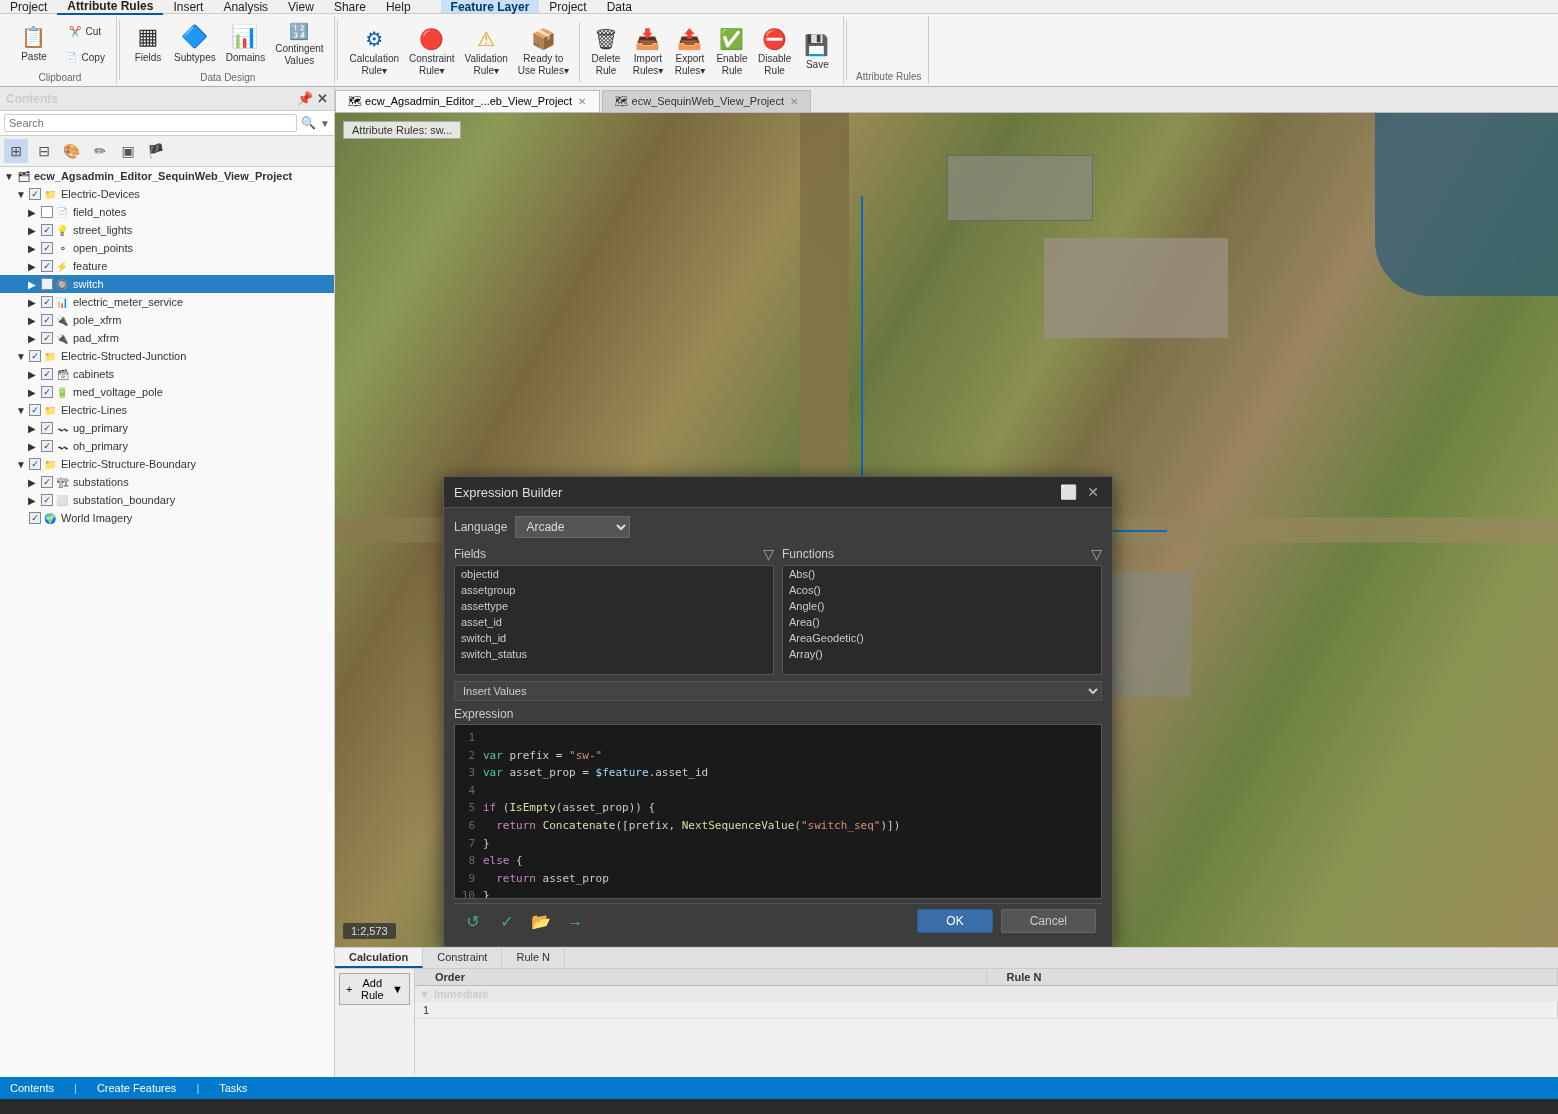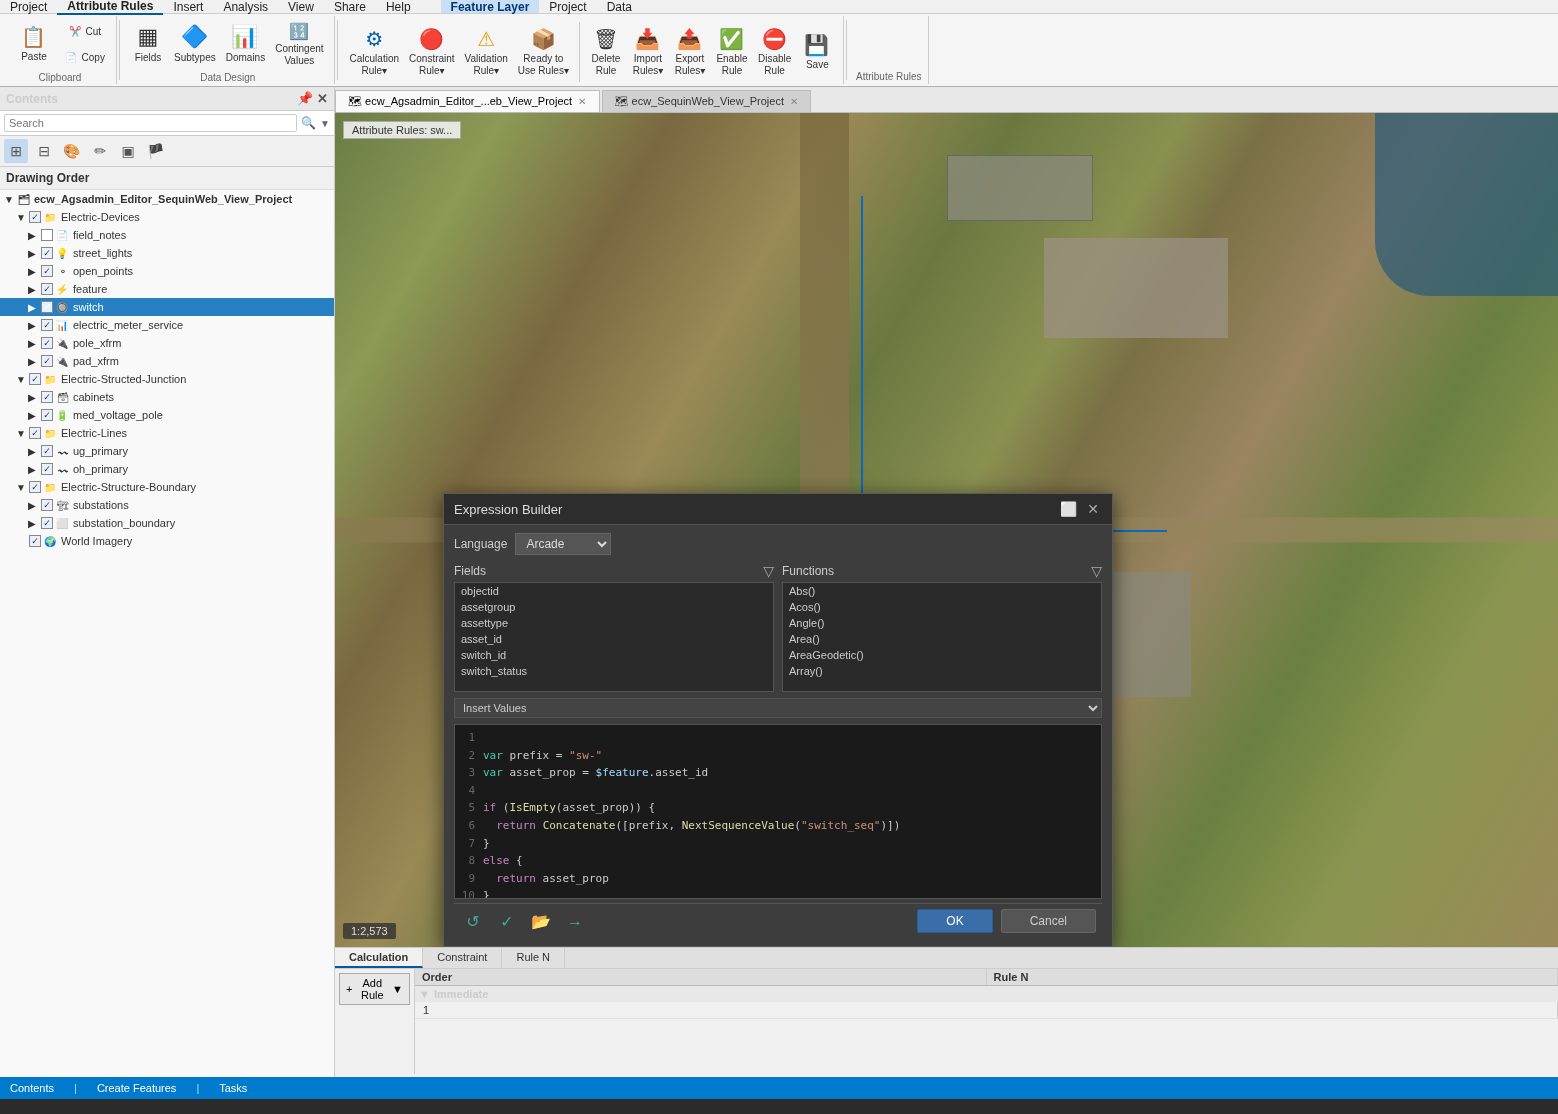"Drawing Order" div.contents-title { html: <div>Drawing Order</div> -> none }
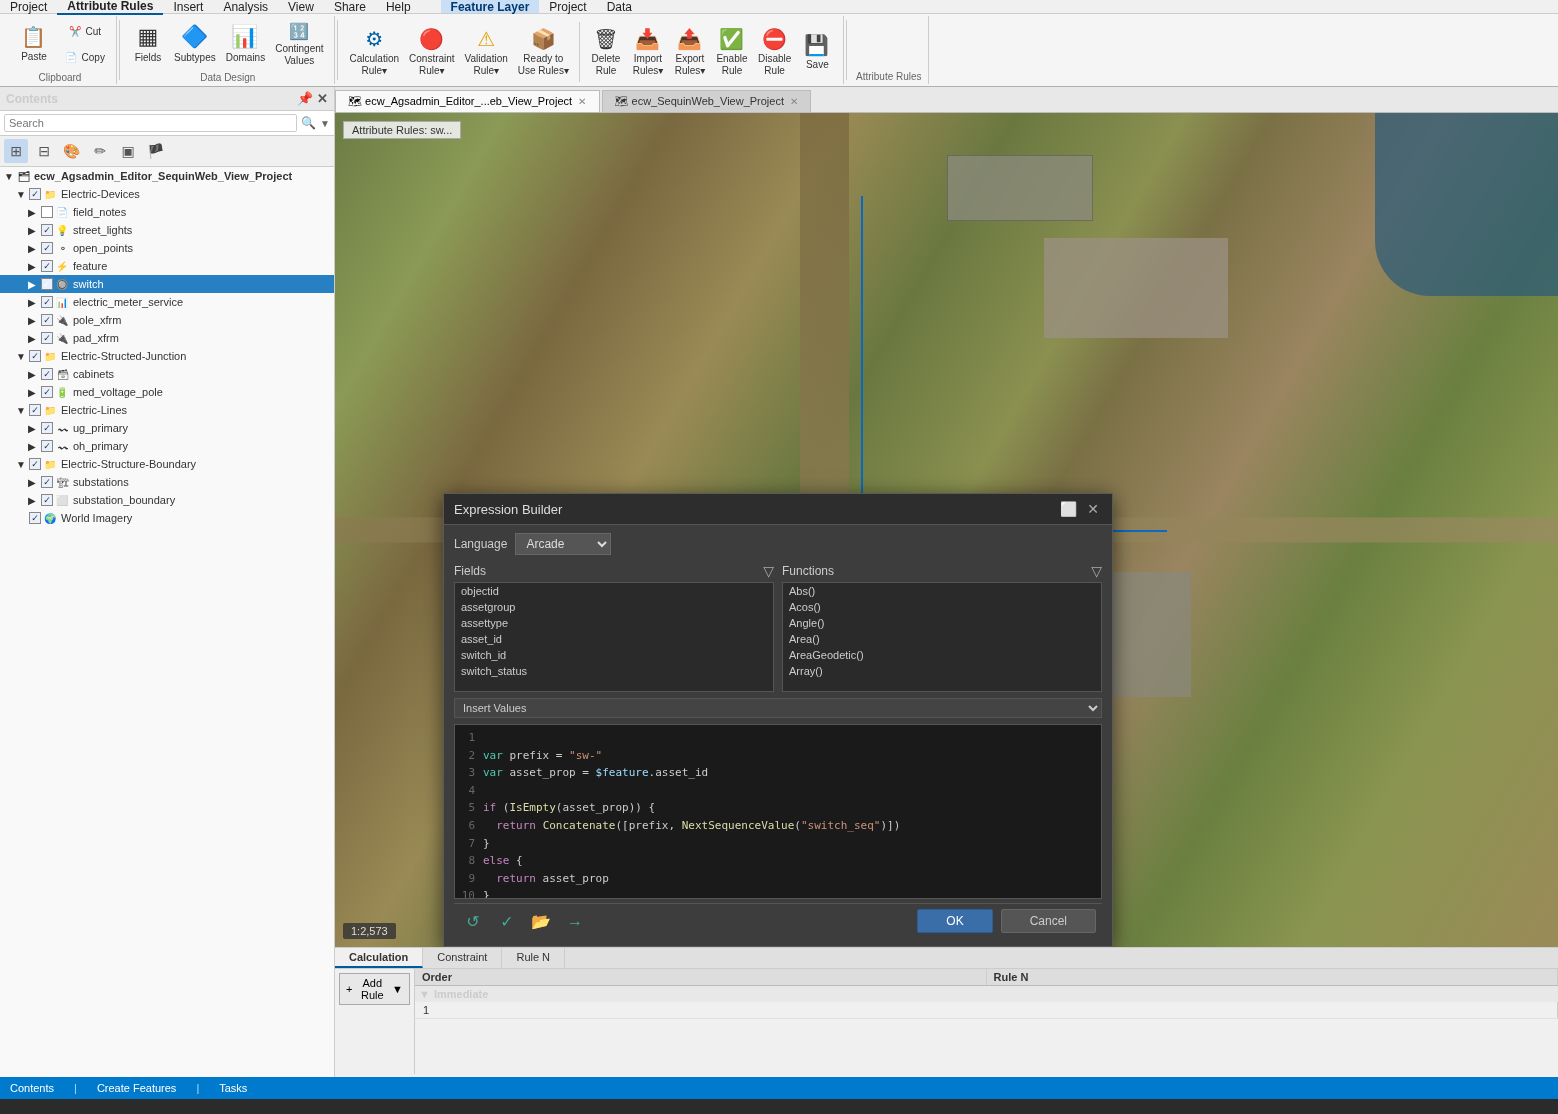"Arcade" .lang-select { width: 96px -> 115px }
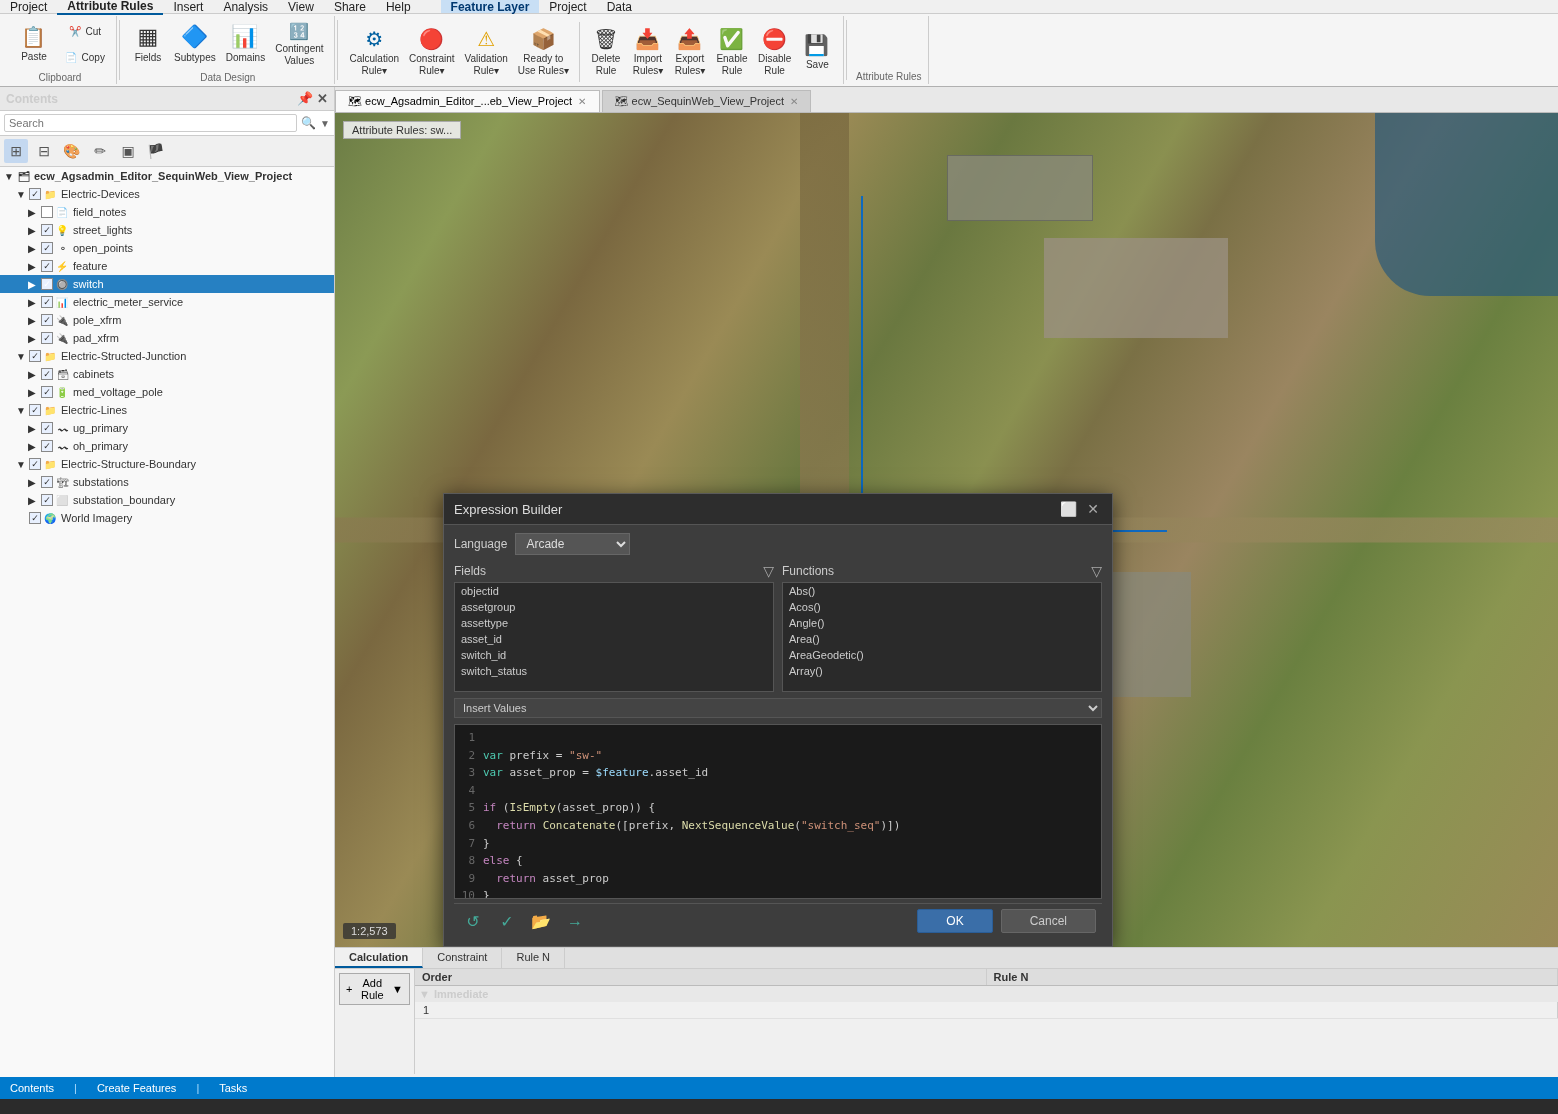"Expression" div.expr-label { html: none -> <div>Expression</div> }
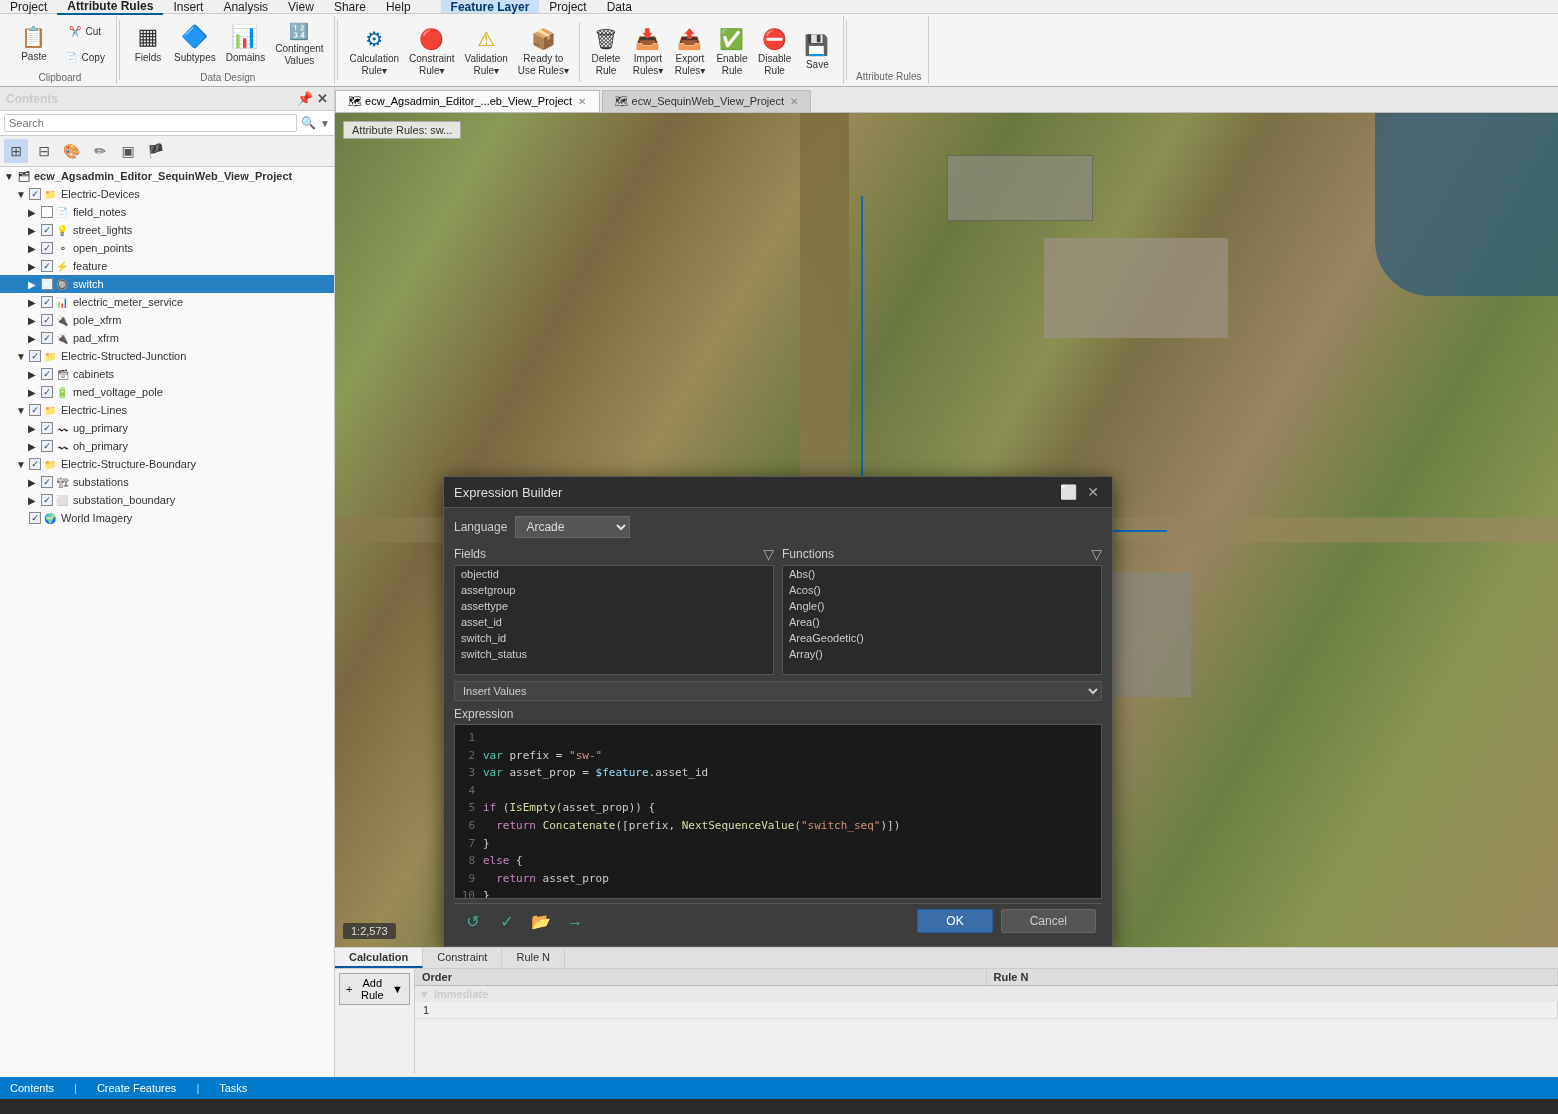"Order" .attr-col { padding: 2px 7px -> 2px 20px }
